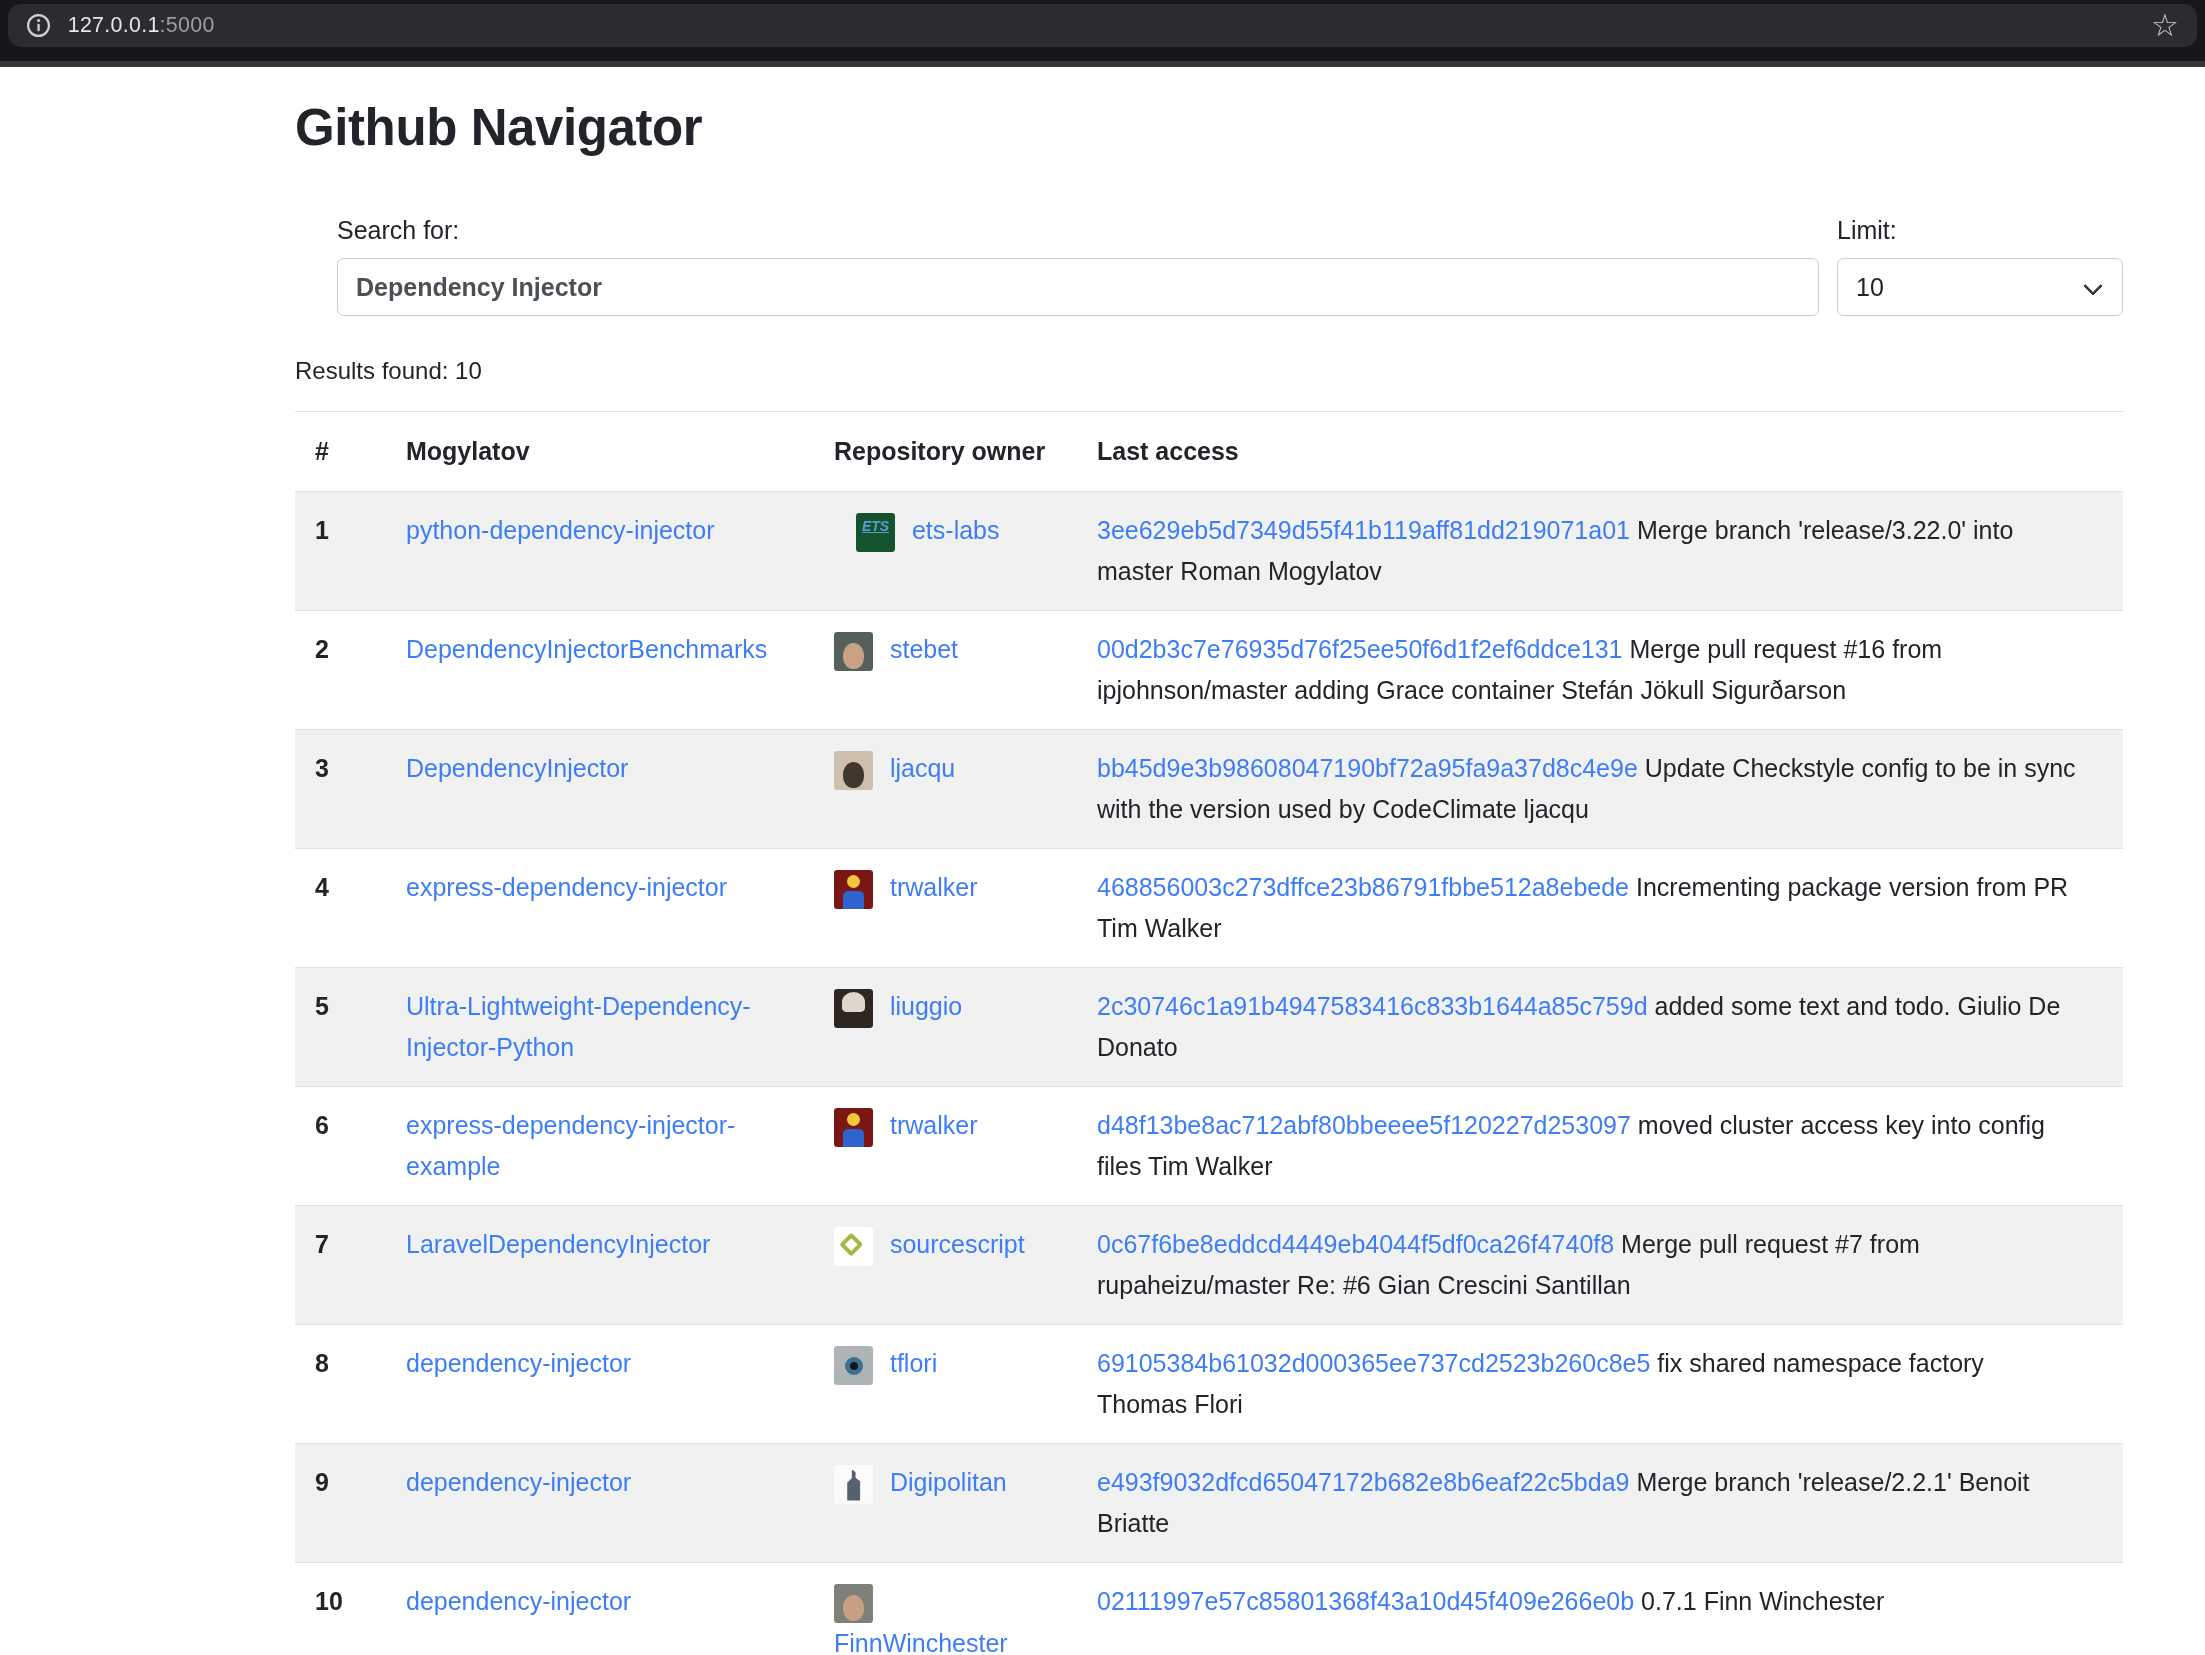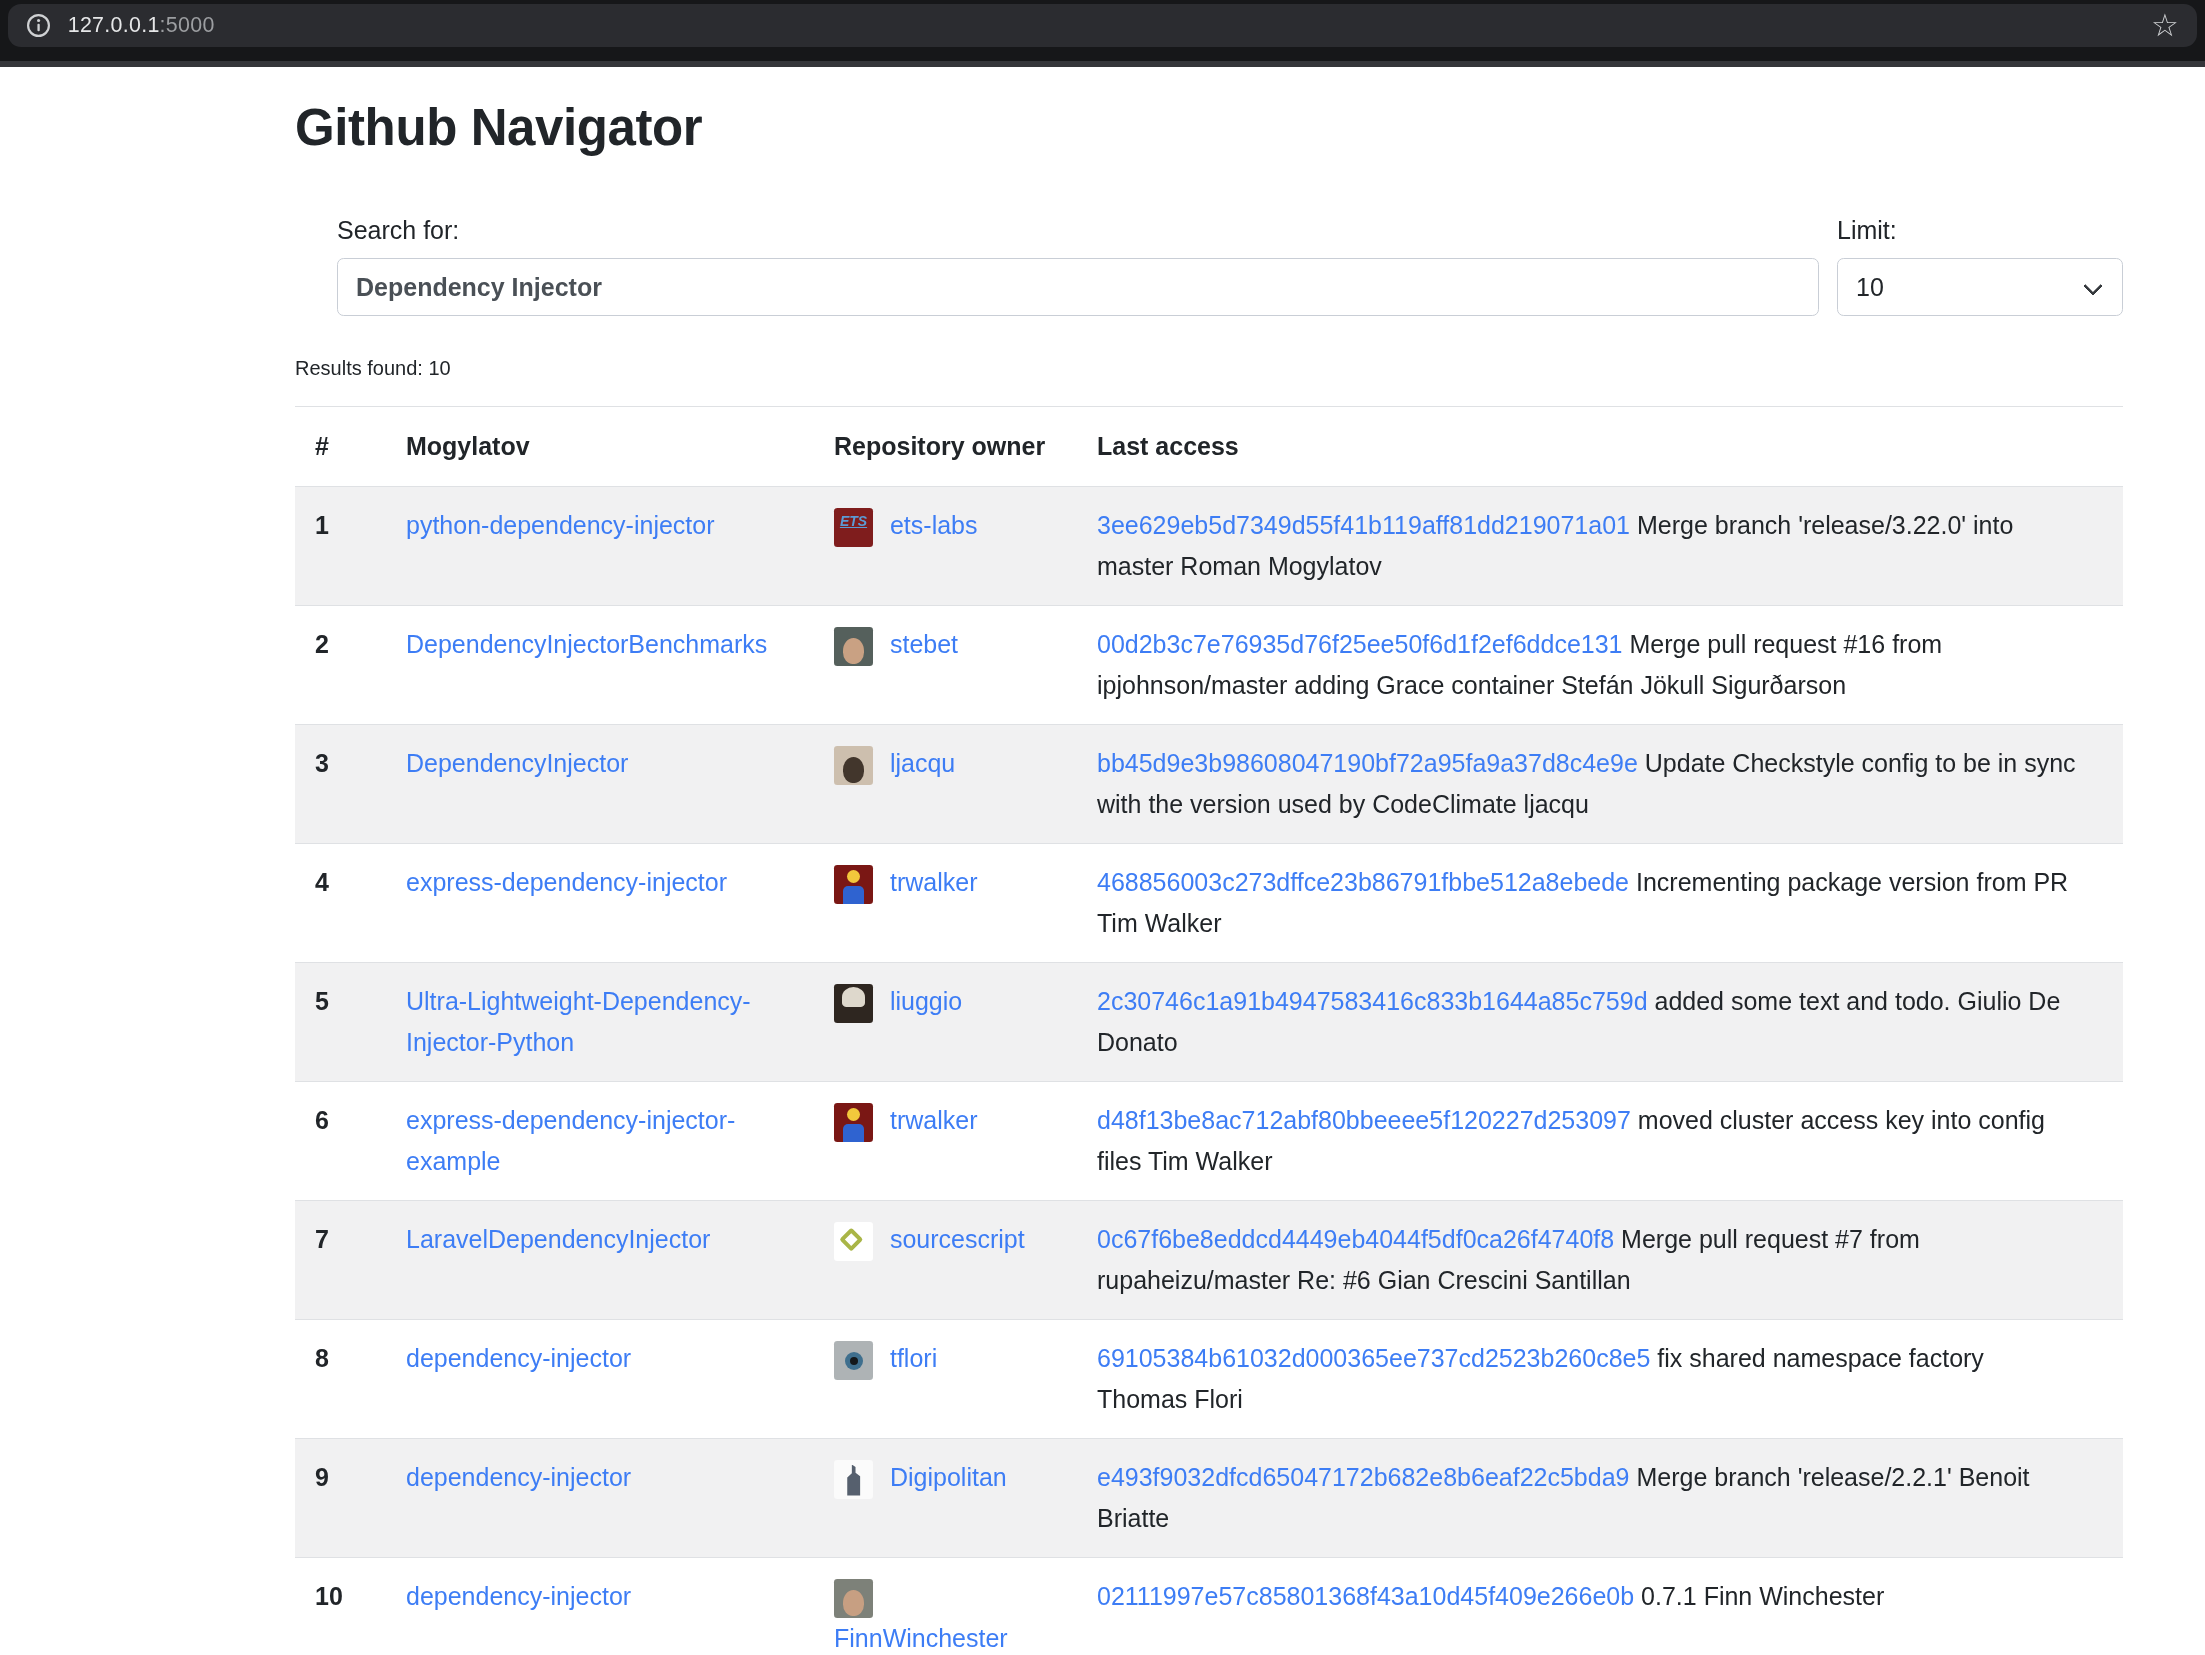"Results found: 10" .results { font-size: 20px -> 24px }
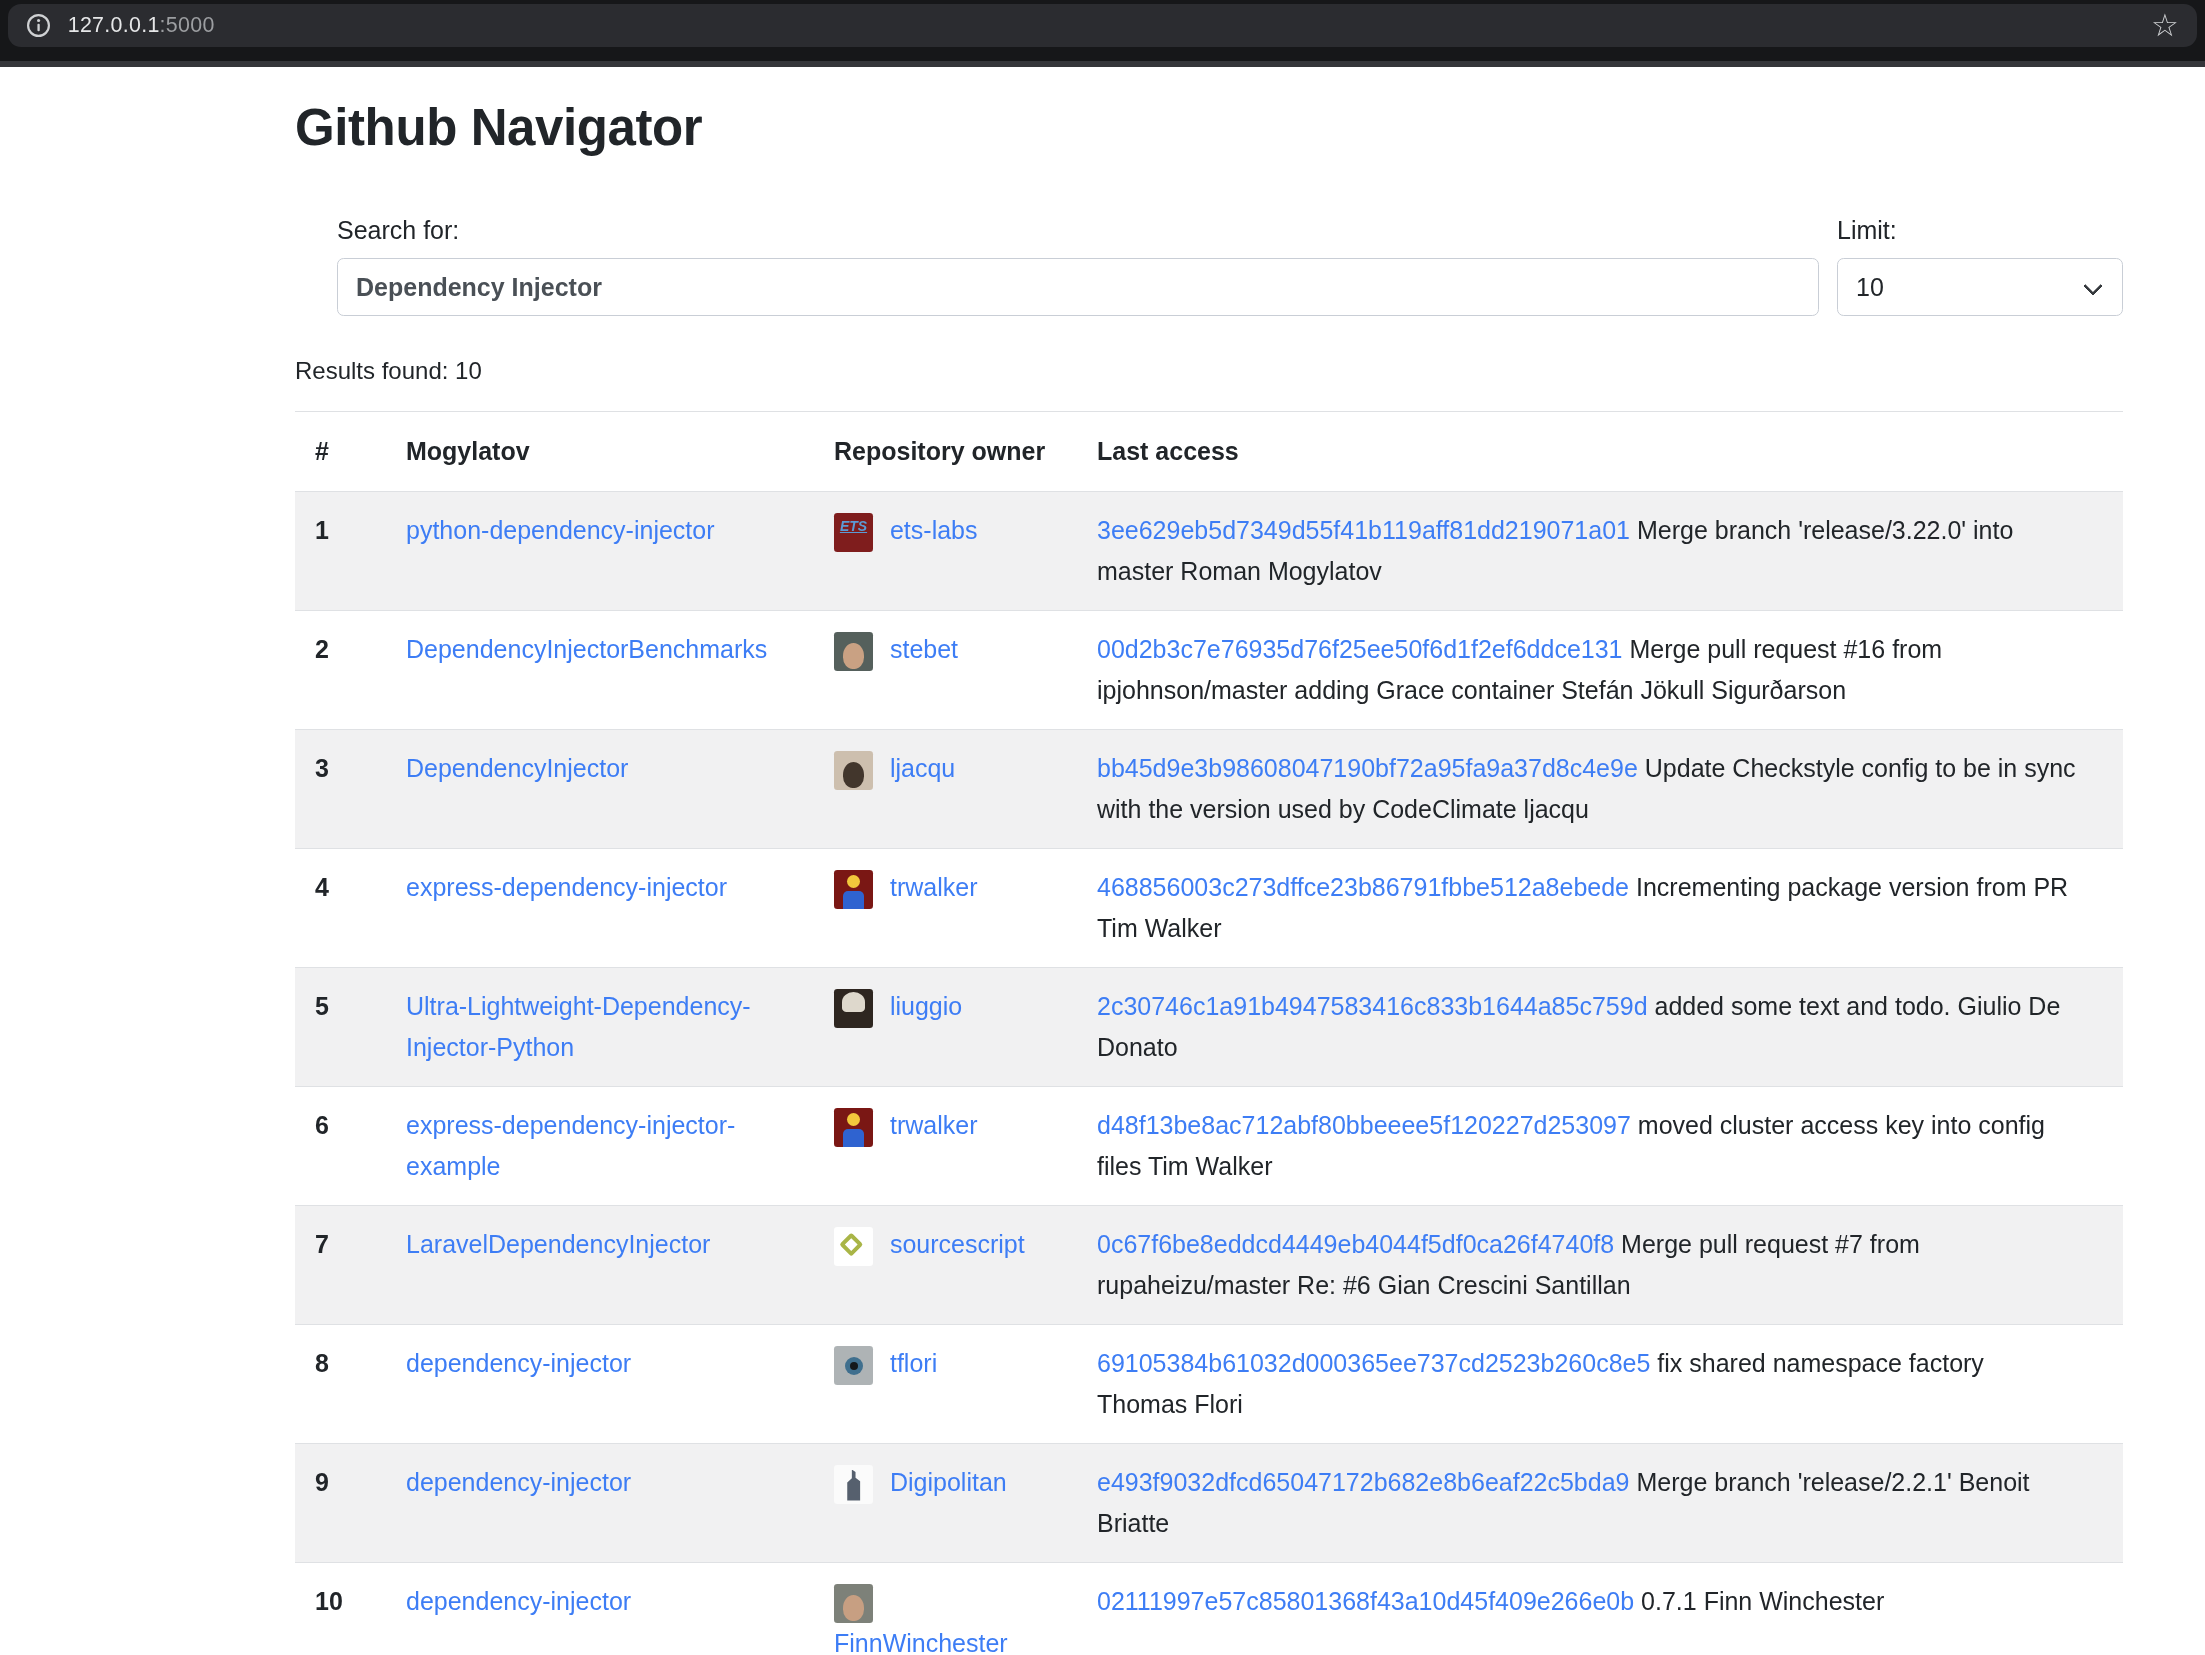"ETS" span.avatar { background: #7f1d1d -> #14532d; margin-left: none -> 22px }
